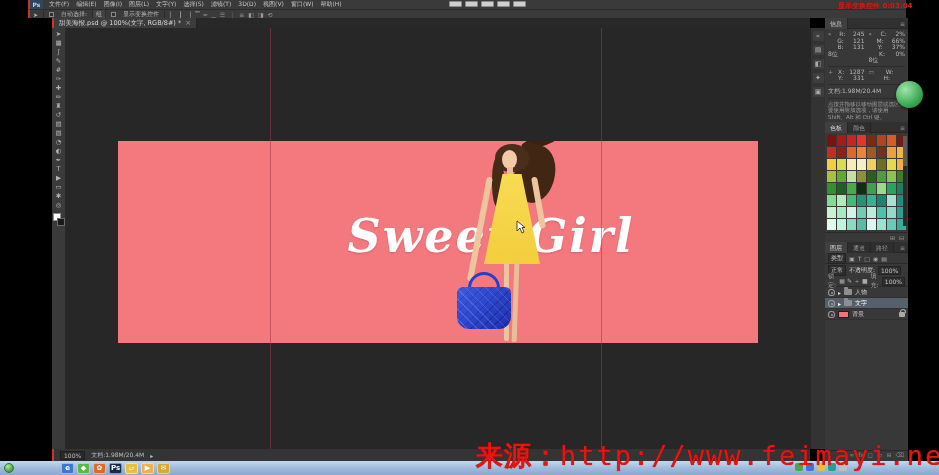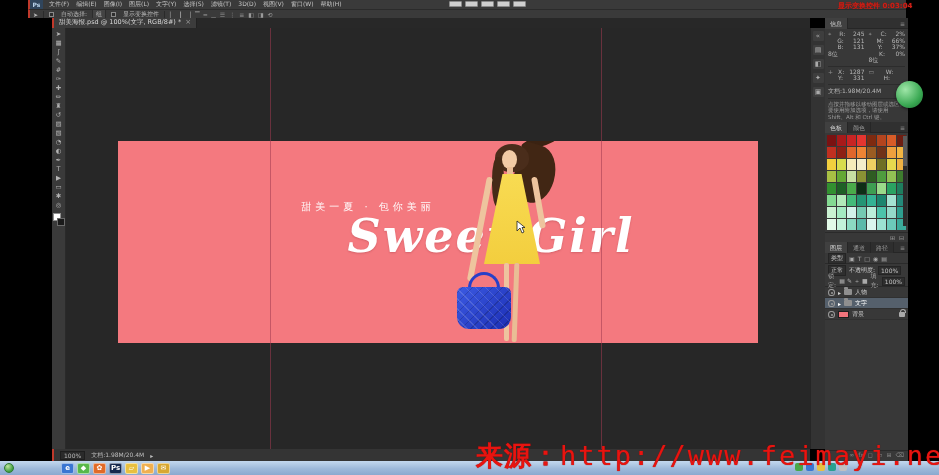"甜美海报.psd @ 100%(文字, RGB/8#) *" .doc-tab { align-items: none -> center }
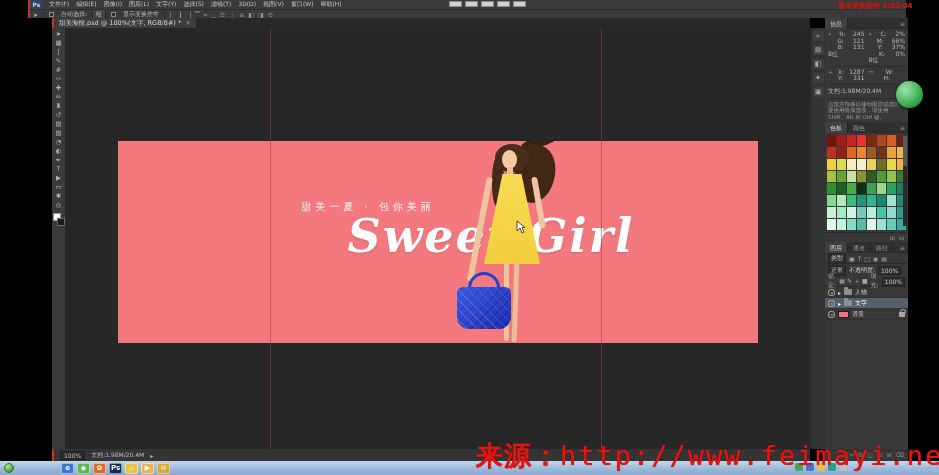"甜美一夏 · 包你美丽" div.banner-subtitle { html: <div>甜美一夏 · 包你美丽</div> -> none }
